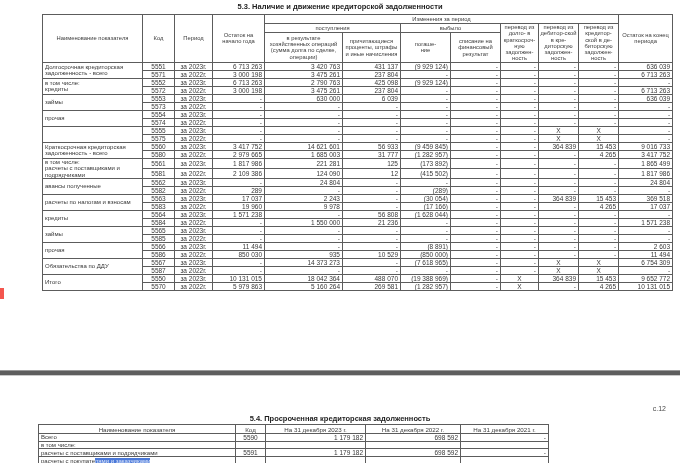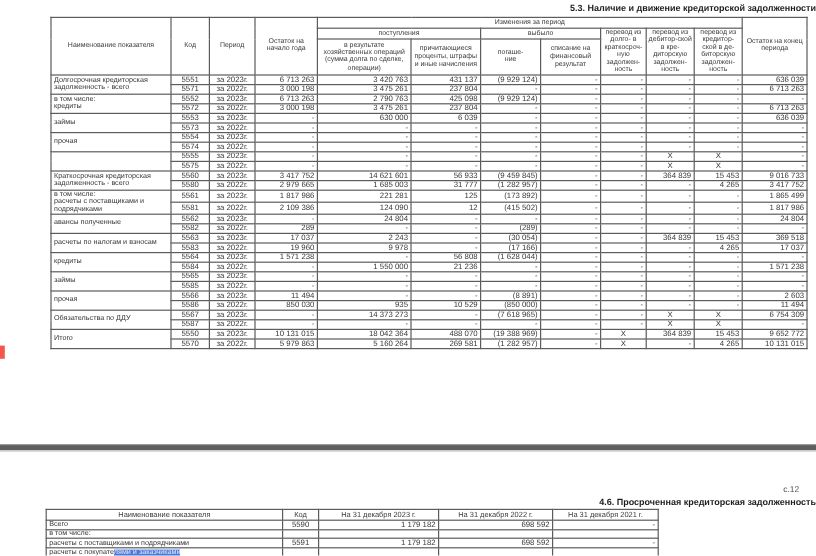"5.3. Наличие и движение кредиторской" .title { text-align: right -> center }
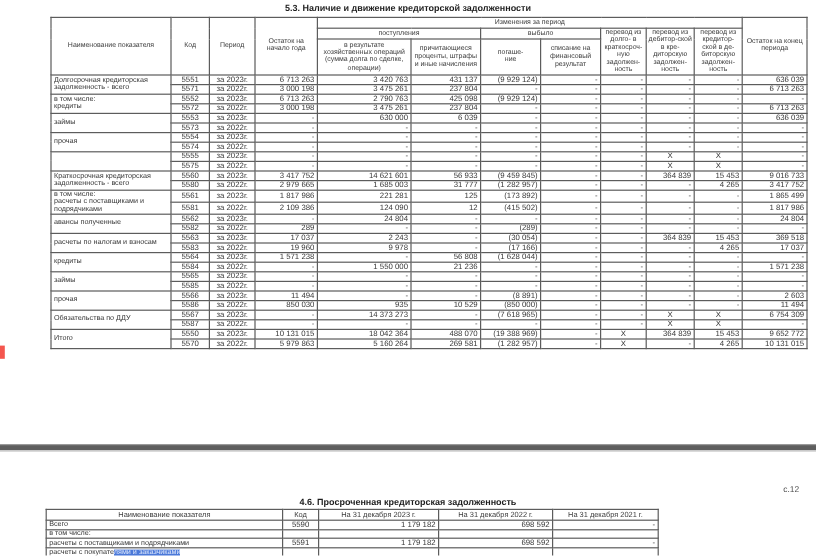"4.6. Просроченная кредиторская" div.title { text: 4.6 -> 5.4 }
